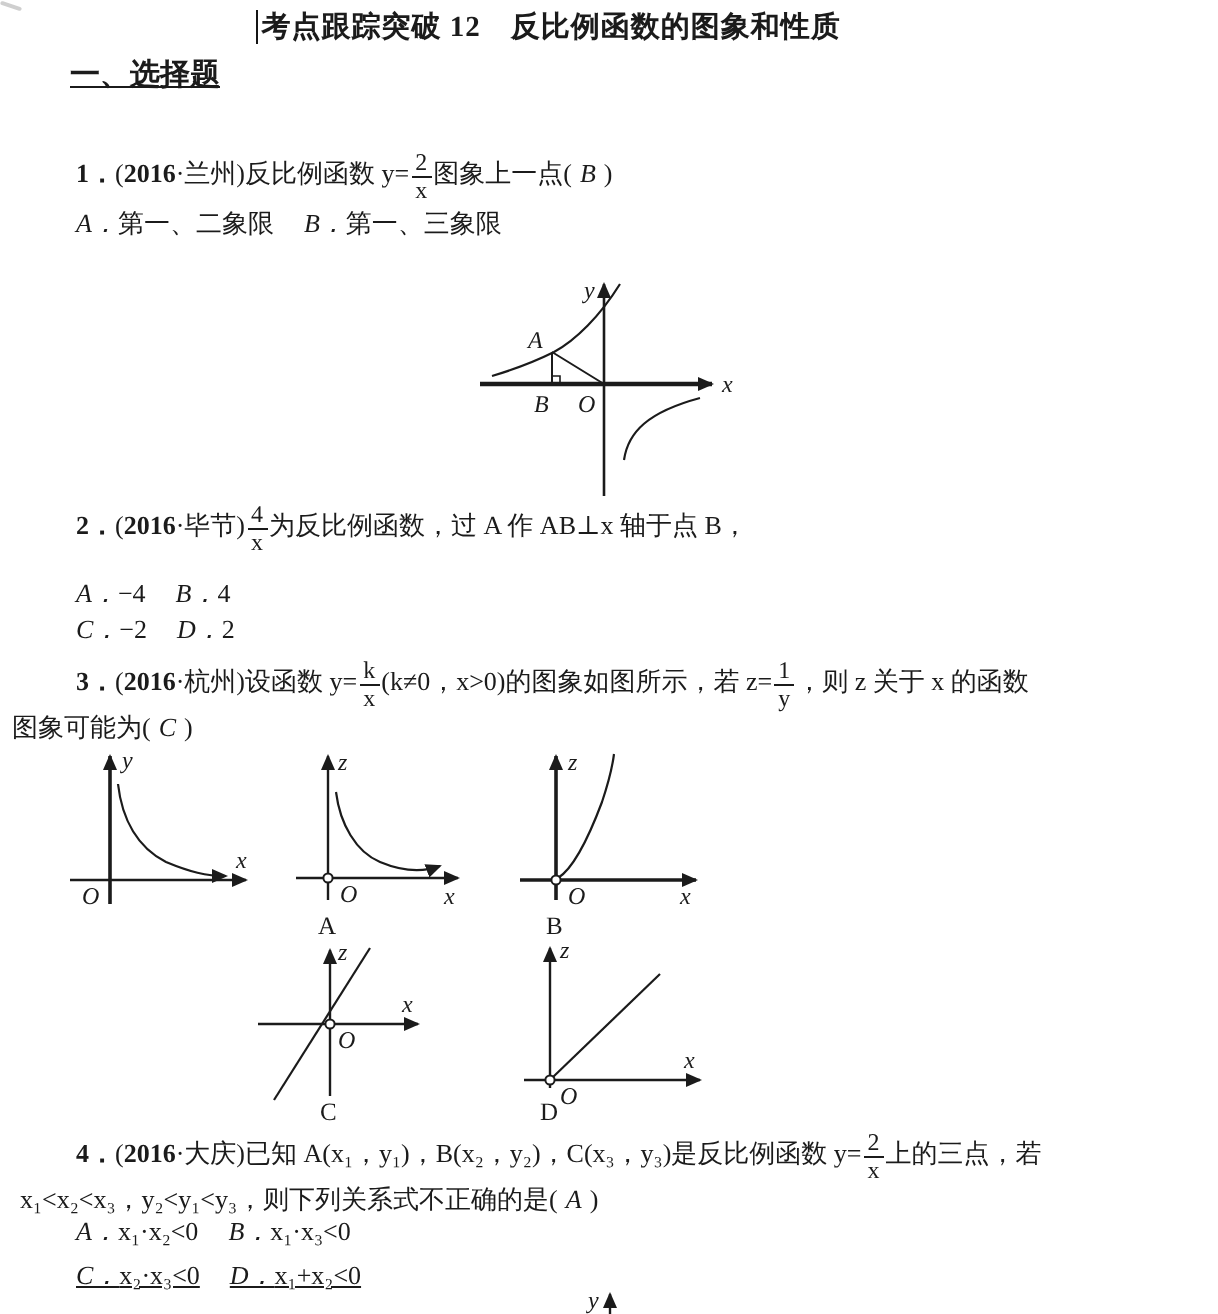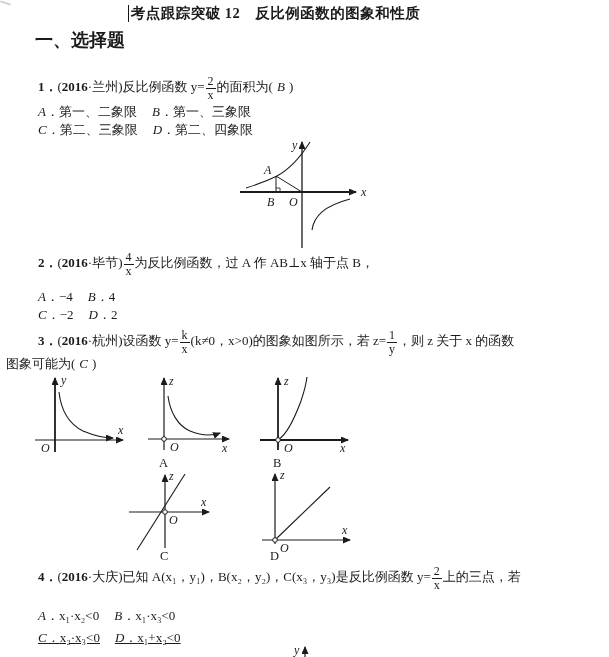"一、选择题" .section { font-size: 18px -> 15px; text-decoration: none -> underline }
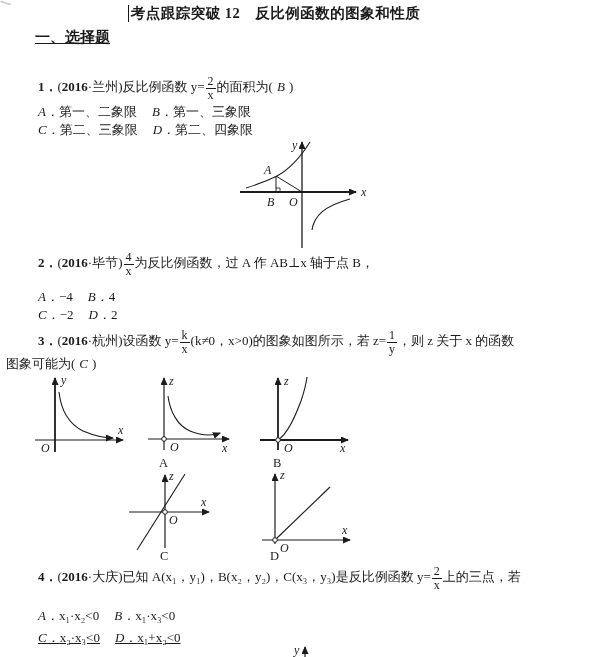"的面积为(" span { text: 的面积为 -> 图象上一点 }
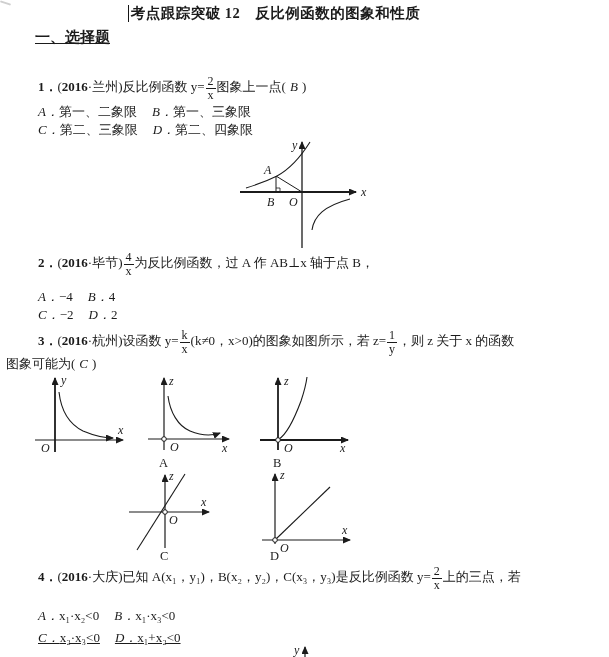"C．第二、三象限 D．第二、四象限" div.abs { html: <div> <span><span>C．</span><span>第二、三象限</span></span><span><span>D．</span><span>第二、四象限</span></span> </div> -> none }
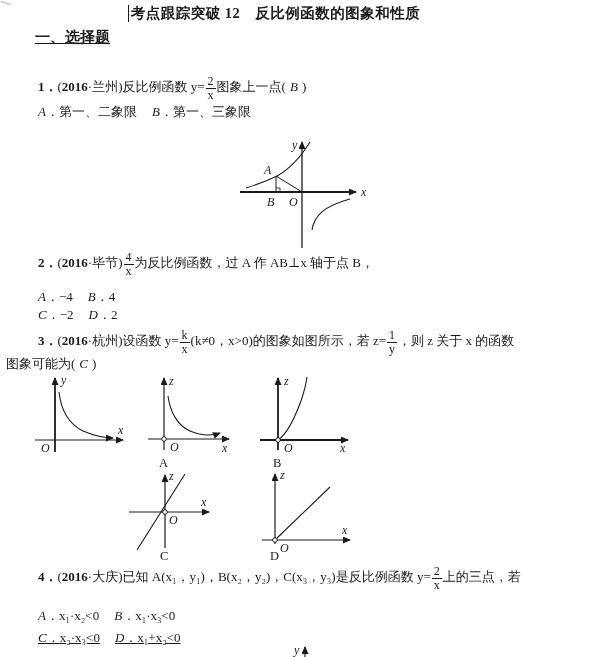"x₁<x₂<x₃，y₂<y₁<y₃，则下列关系式不正确的是( A )" div.abs { html: none -> <div> <span>x₁&lt;x₂&lt;x₃，y₂&lt;y₁&lt;y₃，则下列关系式不正确的是(</span><span>A</span><span>)</span> </div> }
